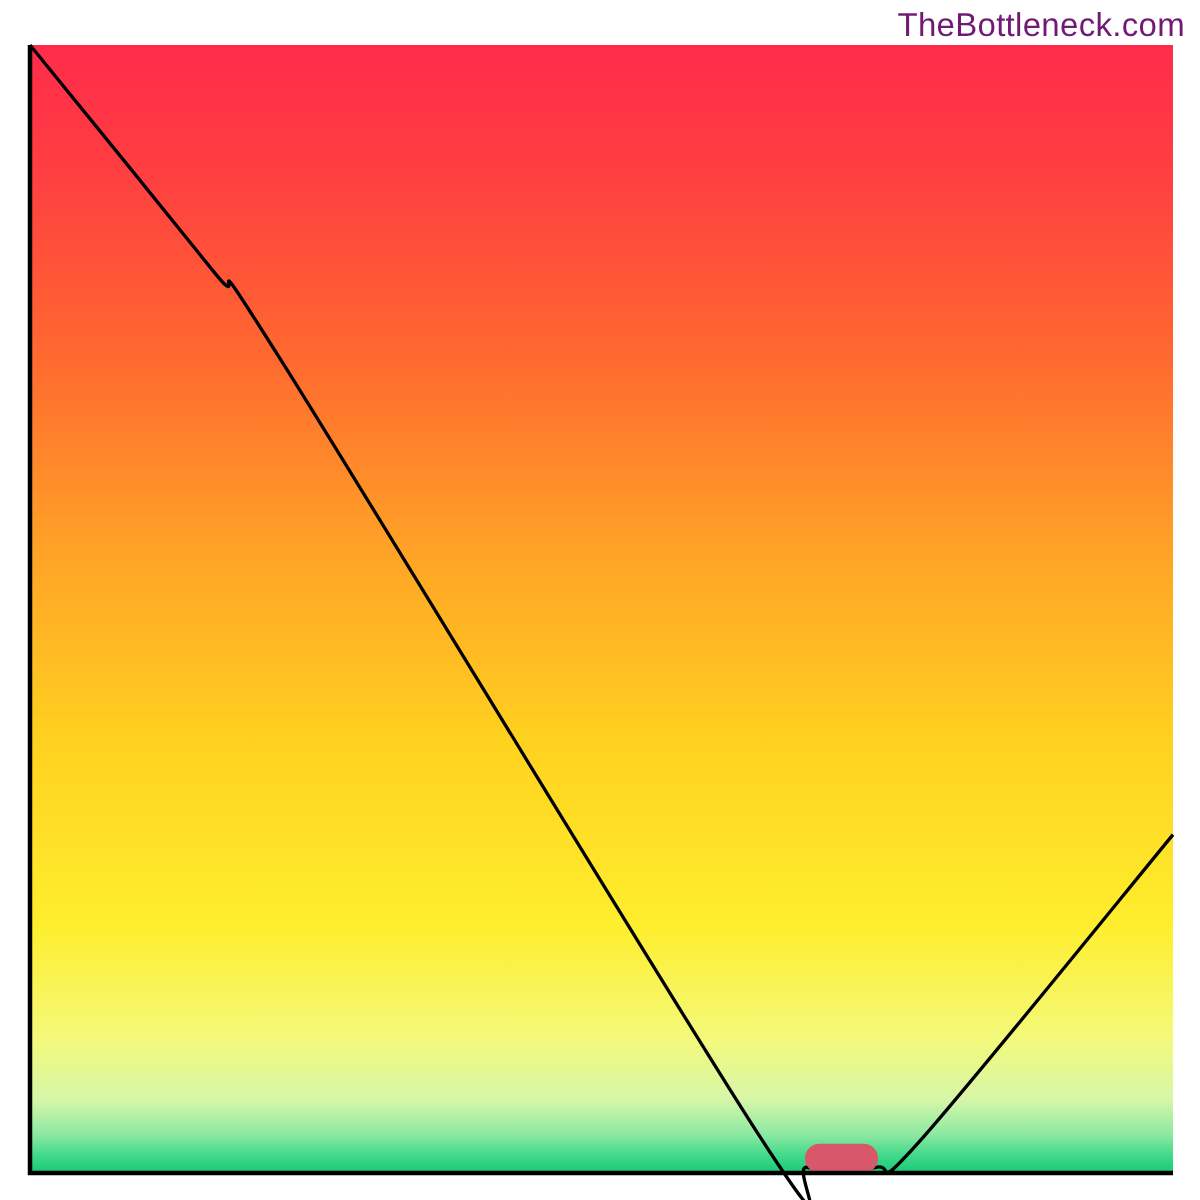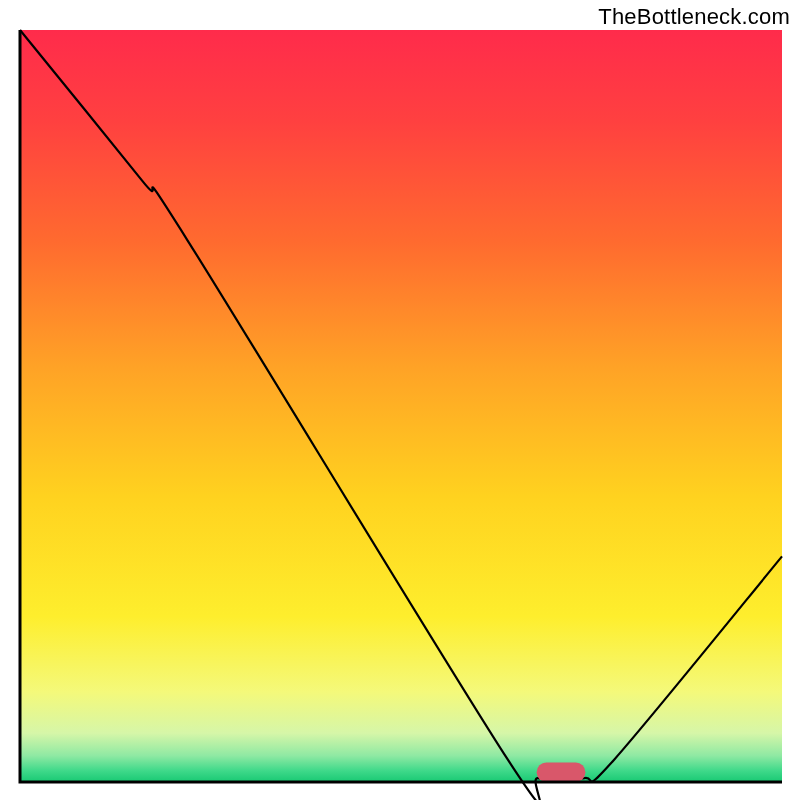"TheBottleneck.com" .watermark { color: #000000 -> #701a75 }
